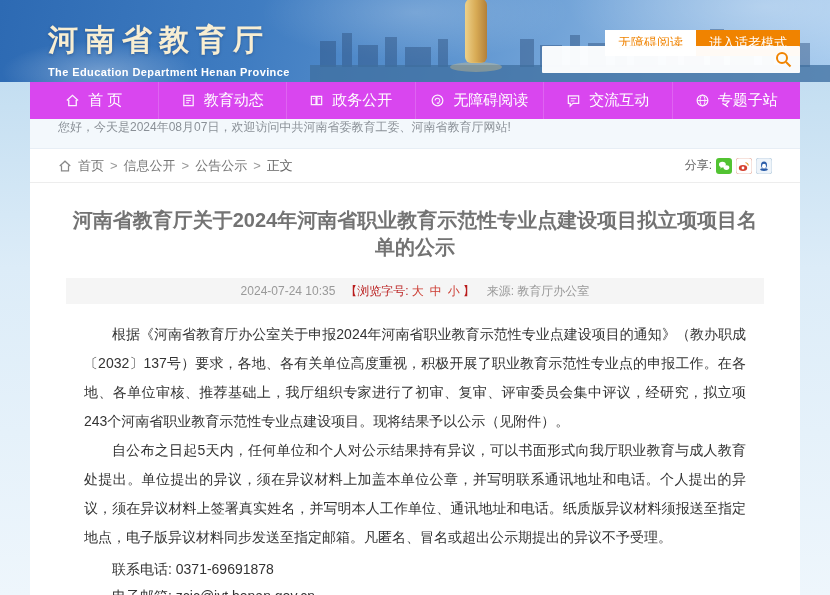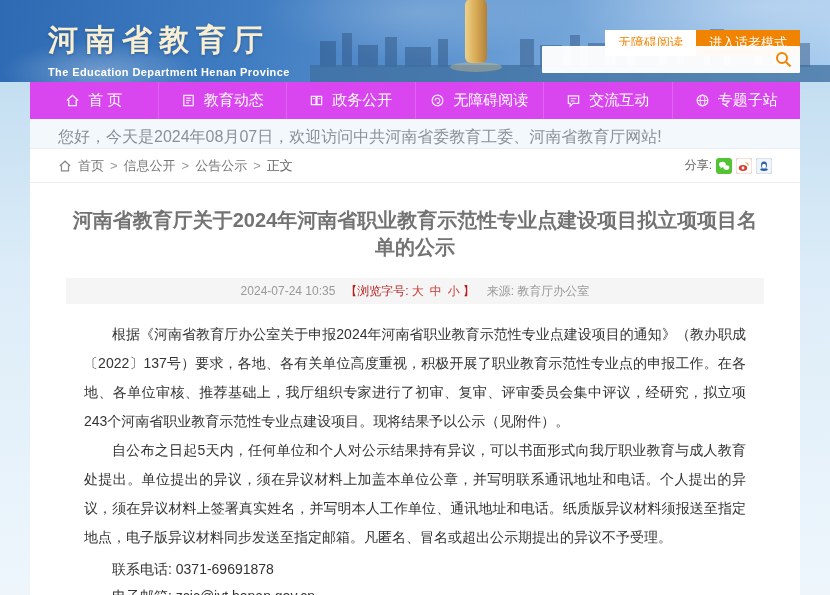"您好，今天是2024年08月07日，欢迎访问中共河南省委教育工委、河南省教育厅网" .notice { align-items: flex-end -> flex-start; font-size: 16px -> 12px }
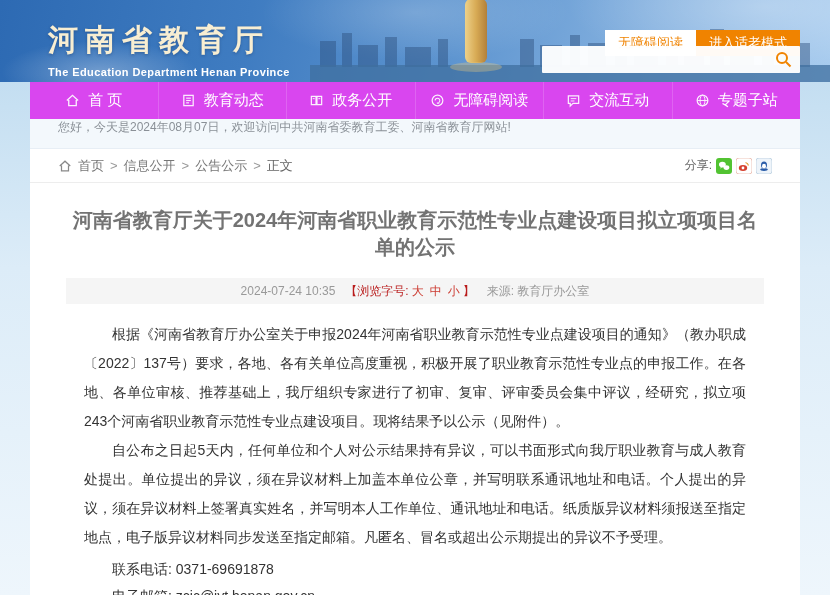"根据《河南省教育厅办公室关于申报2024年河南省职业教育示范性专业点建设项目的通" p.para { text: 2022 -> 2032 }
